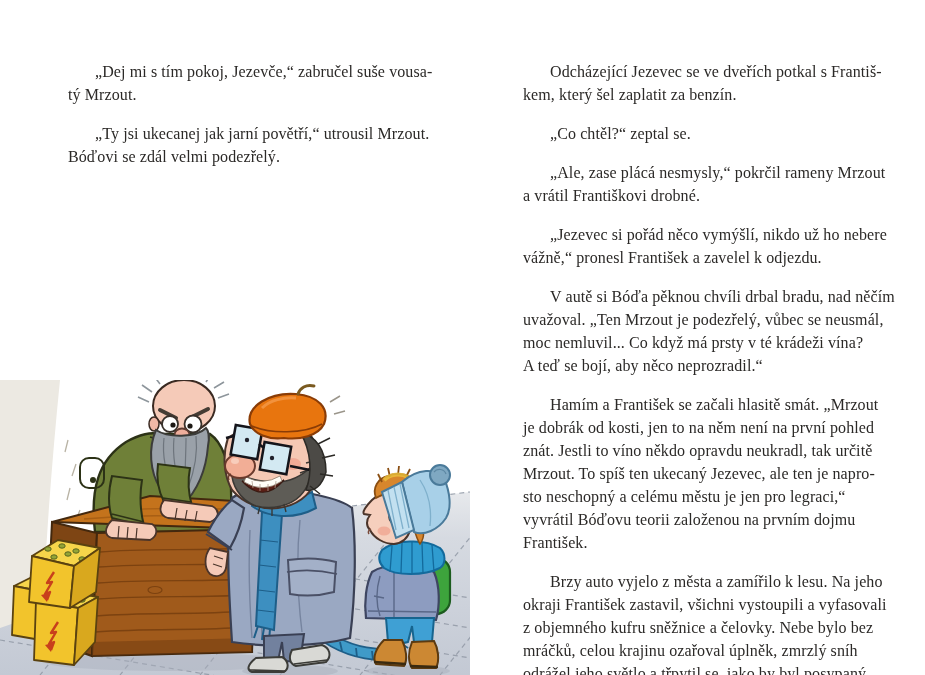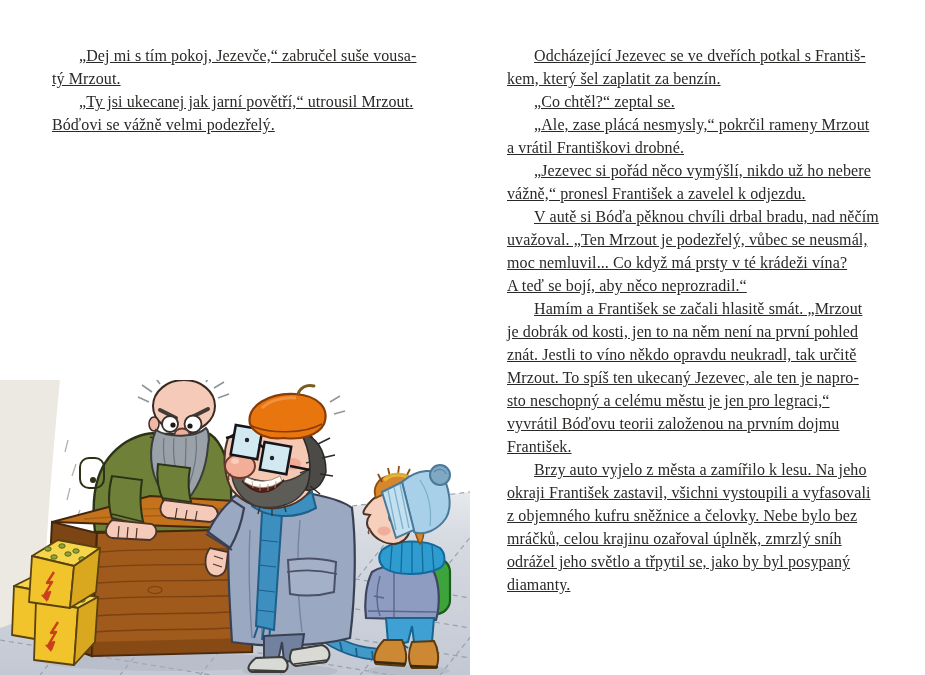"„Dej mi s tím pokoj," .page-text p { margin: 0 -> 16px; text-decoration: underline -> none }
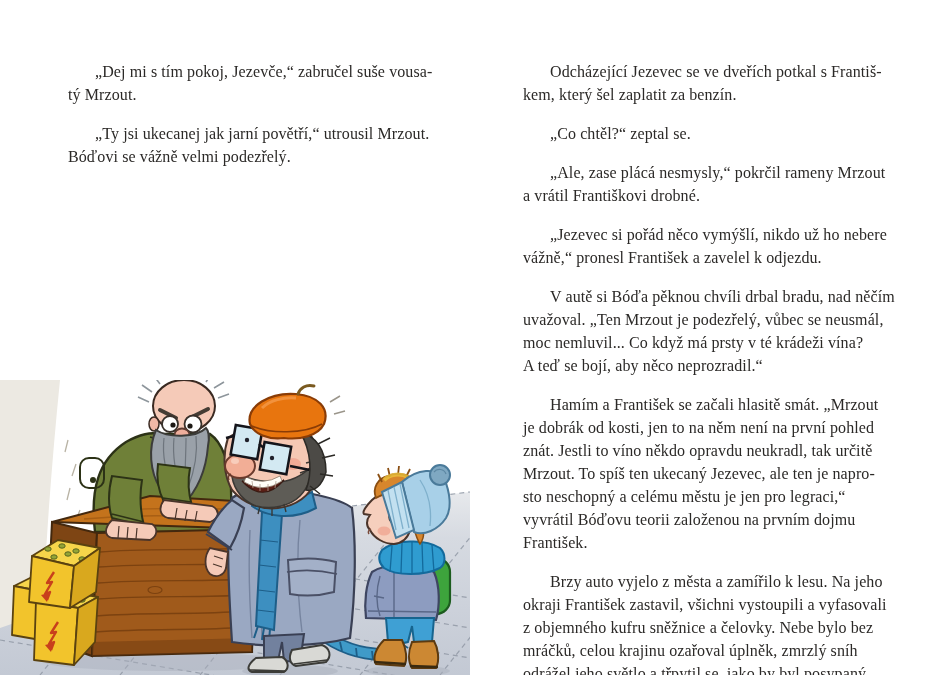"„Ty jsi ukecanej jak jarní" p { text: vážně -> zdál }
